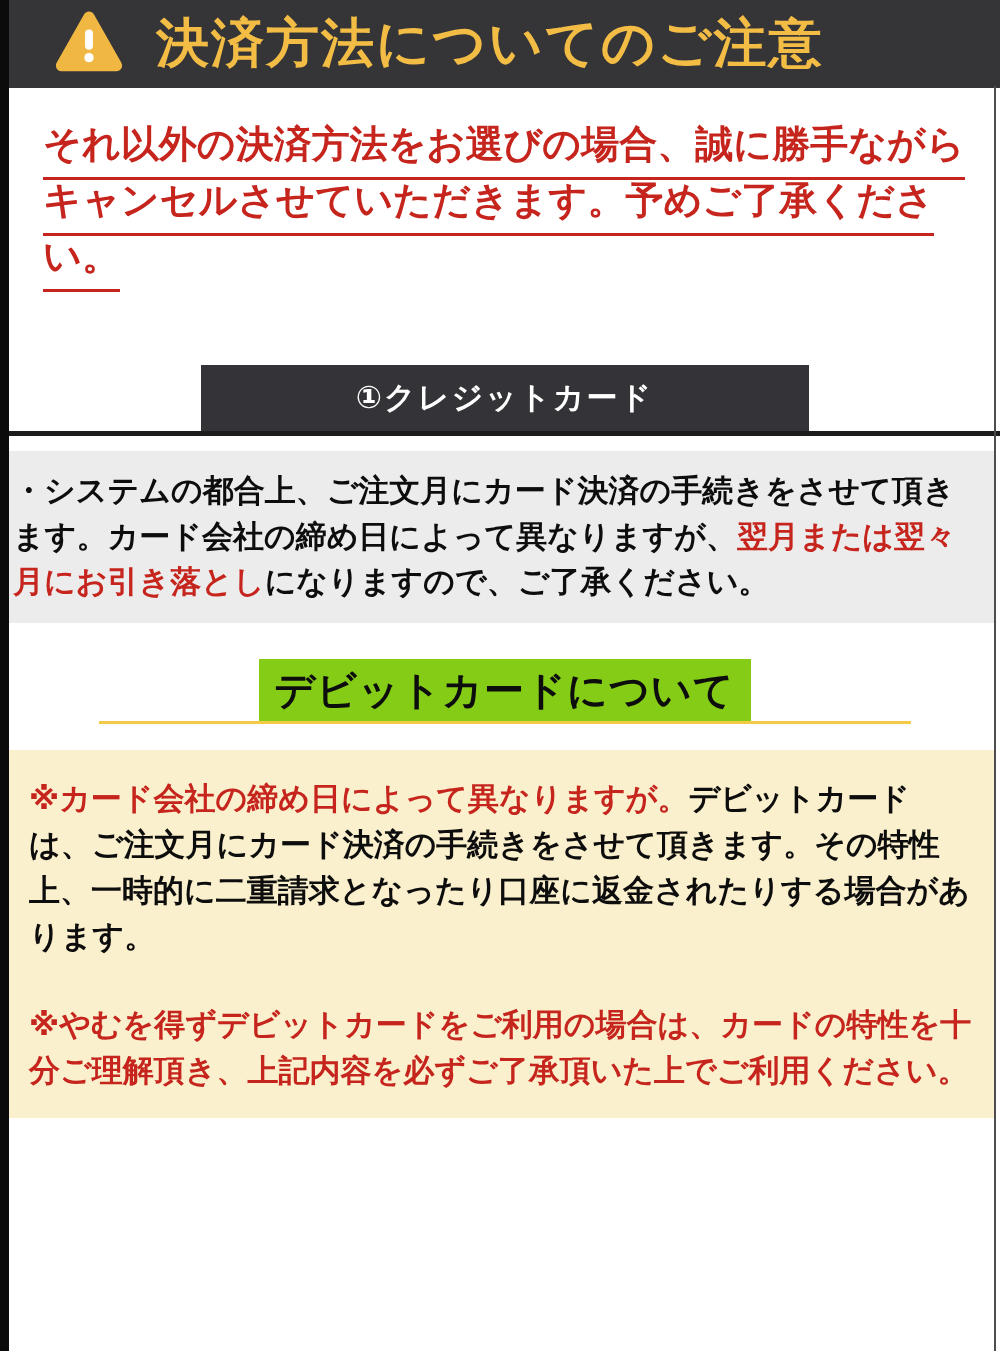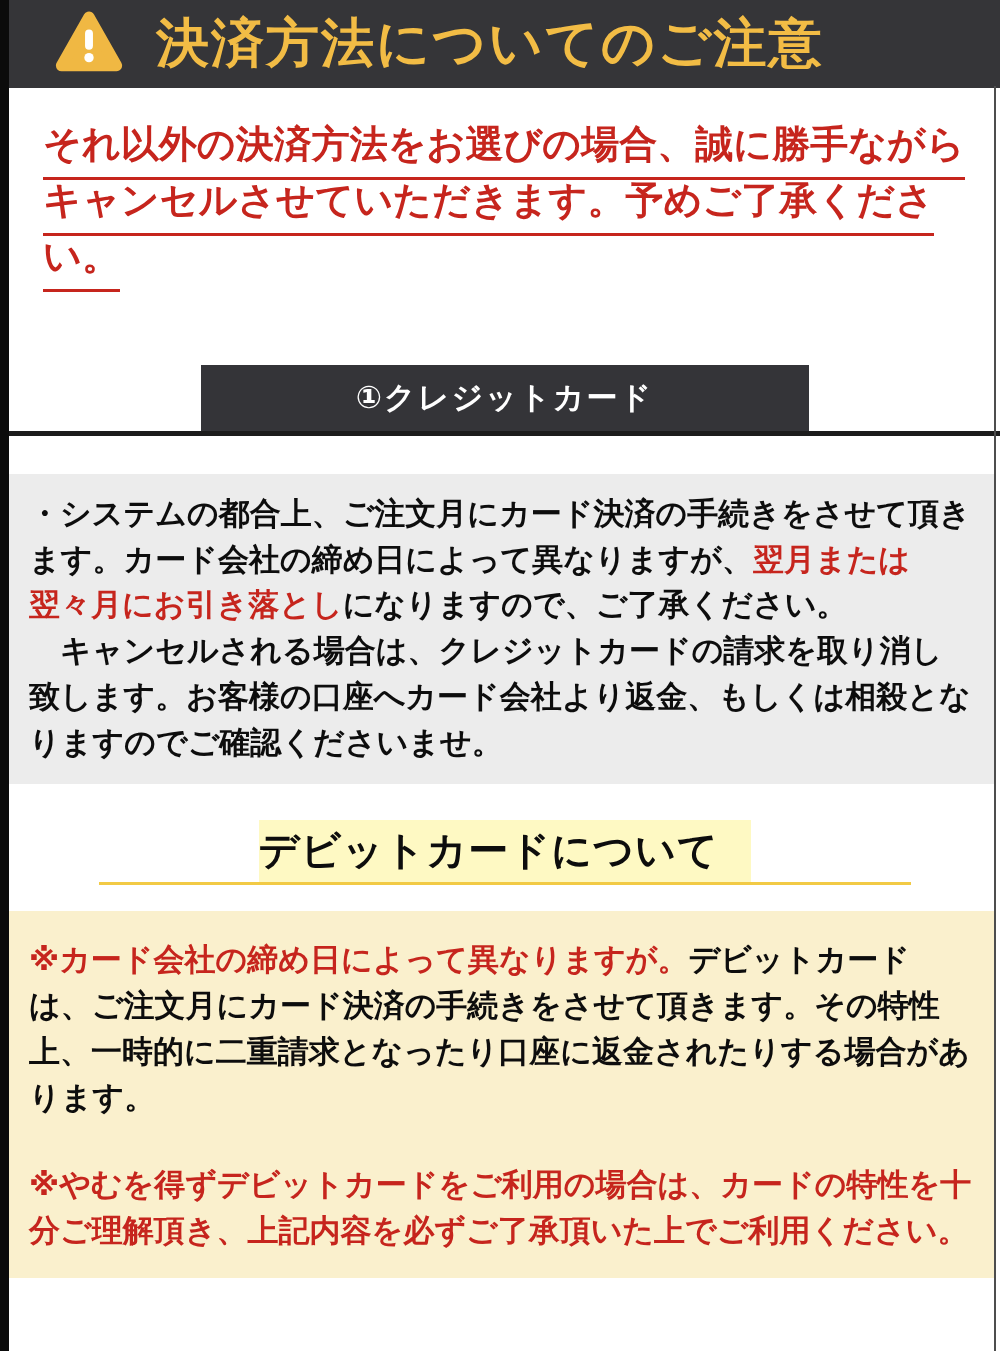"・システムの都合上、ご注文月にカード決済の手続きをさせて頂きます。カード会社の締" .gray-box { margin: 38px 6px 0 0 -> 15px 6px 0 0; padding: 17px 22px 18px 20px -> 17px 22px 18px 4px }
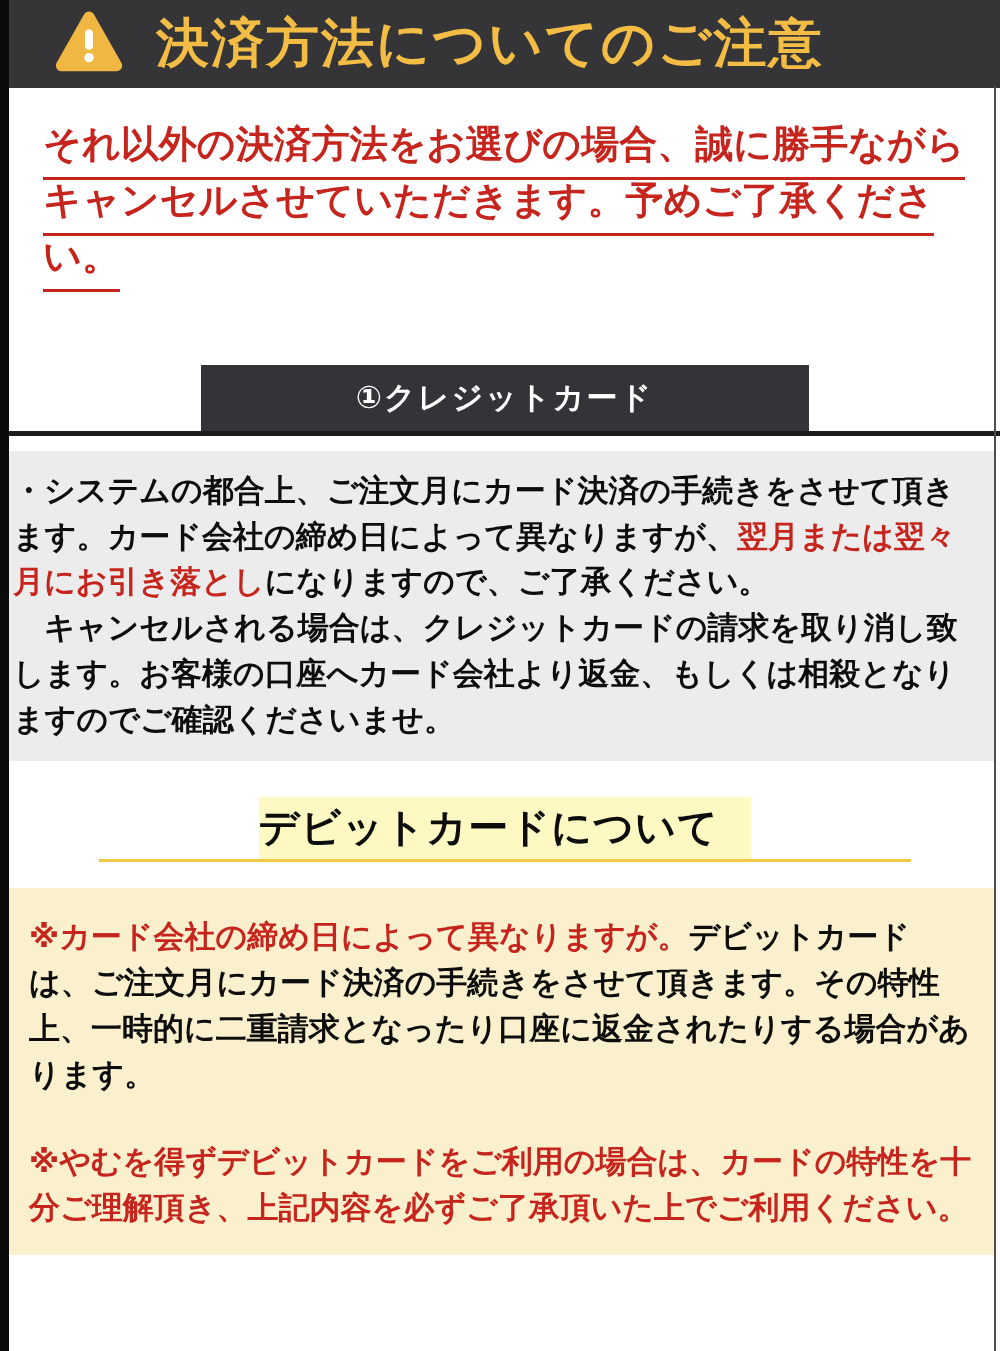"キャンセルされる場合は、クレジットカードの請求を取り消し致します。お客様の口座へ" p { html: <p> キャンセルされる場合は、クレジットカードの請求を取り消し致します。お客様の口座へカード会社より返金、もしくは相殺となりますのでご確認くださいませ。</p> -> none }
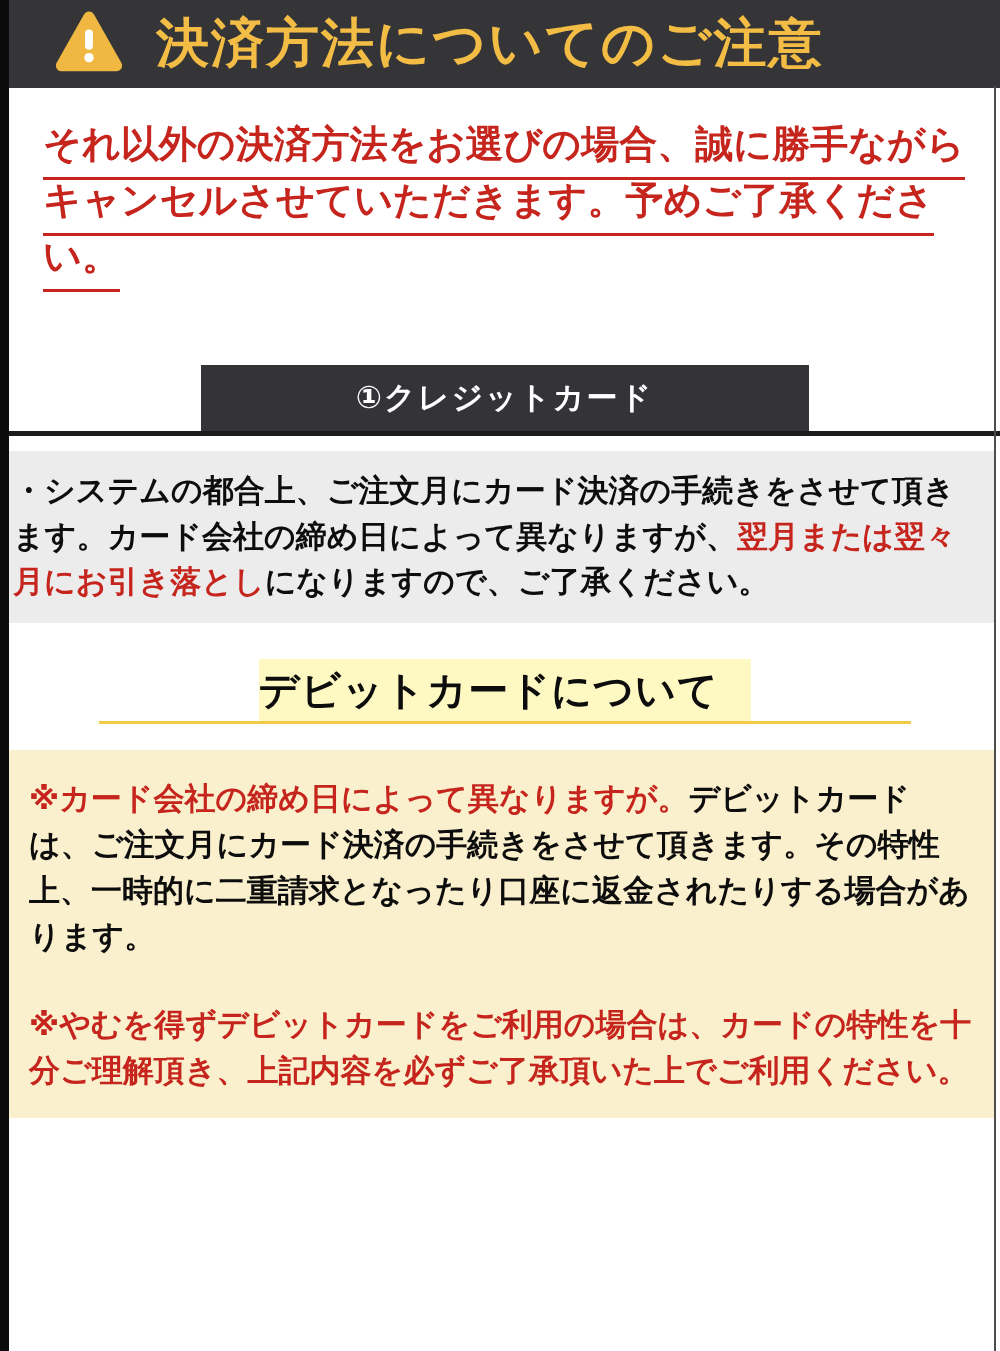"デビットカードについて" .banner-yellow { background: #fef9c3 -> #84cc16; justify-content: flex-start -> center }
